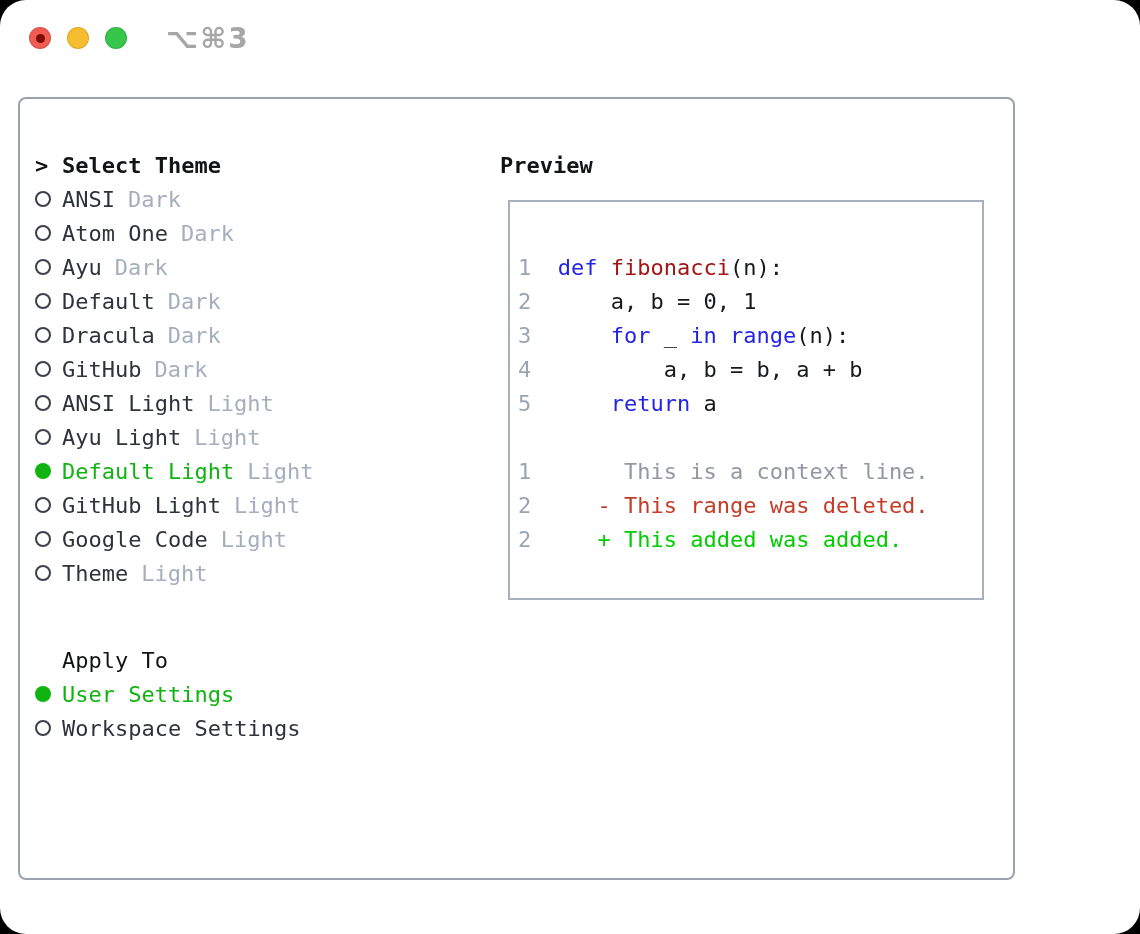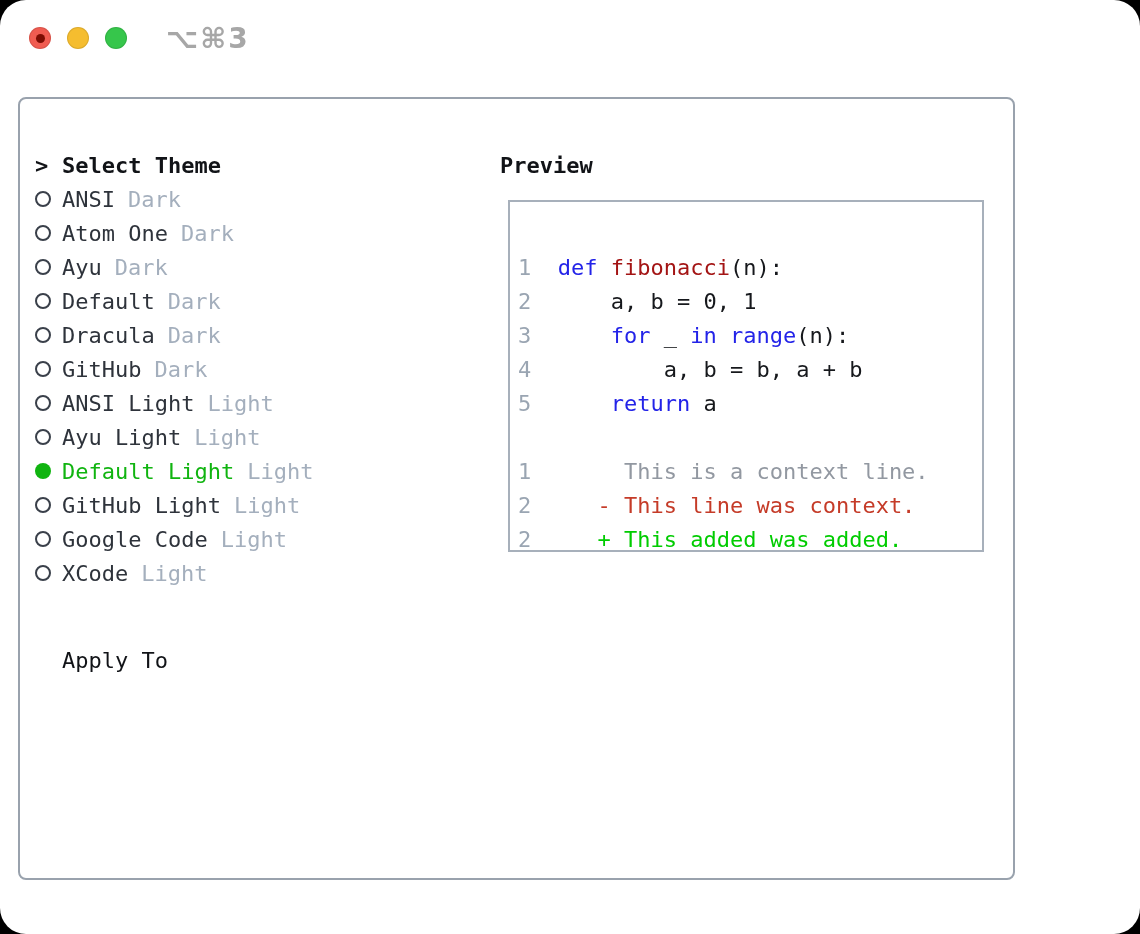"1 def fibonacci(n):" .preview-box { height: 352px -> 400px }
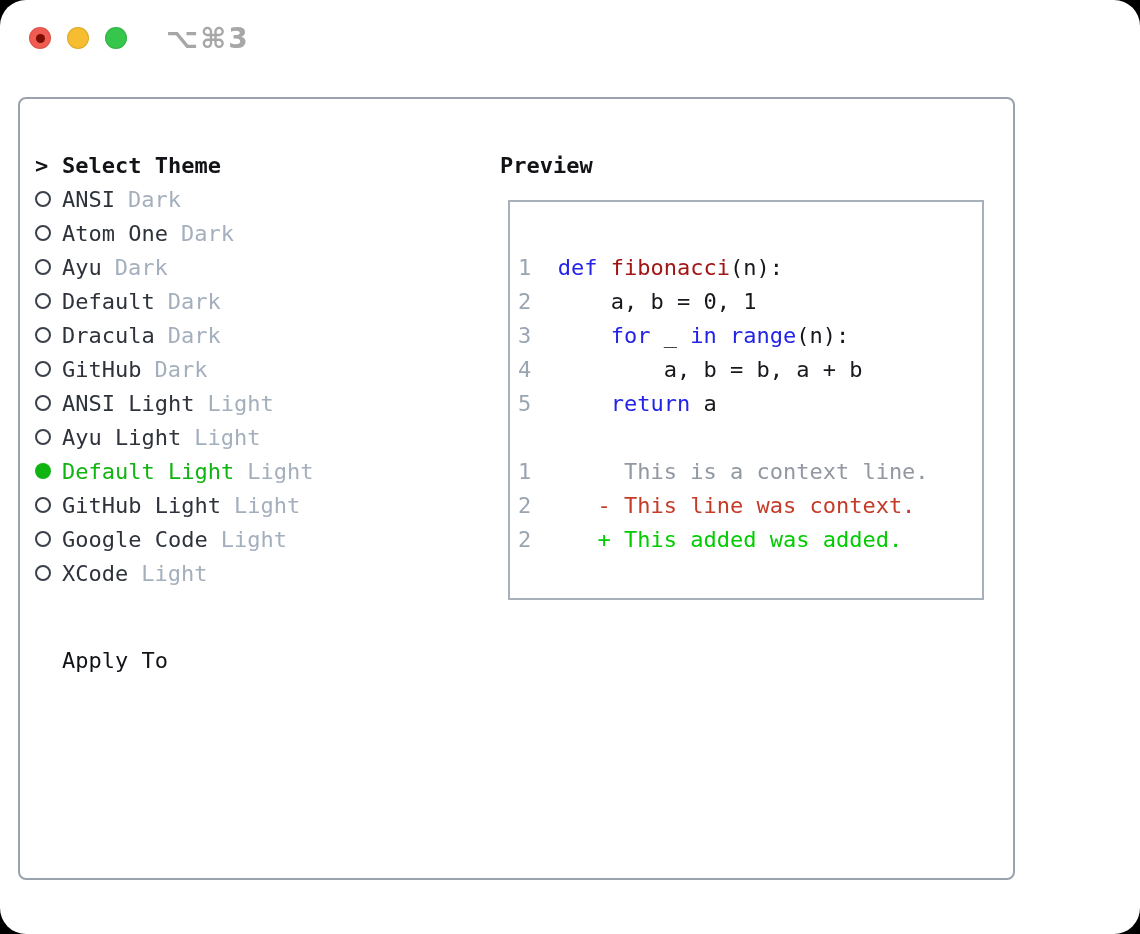"- This line was context." span.diff-deleted { text: line was context -> range was deleted }
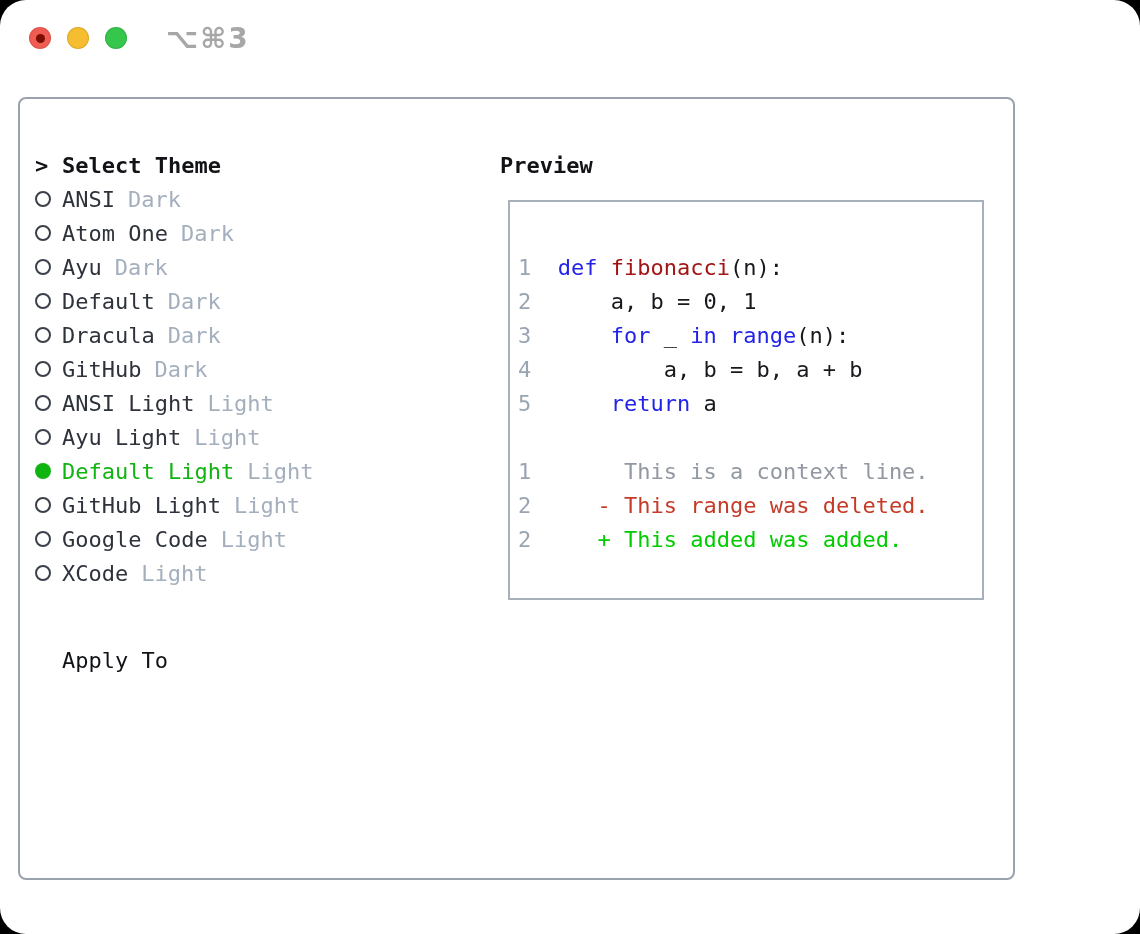"XCode" span.t-name { text: XCode -> Theme }
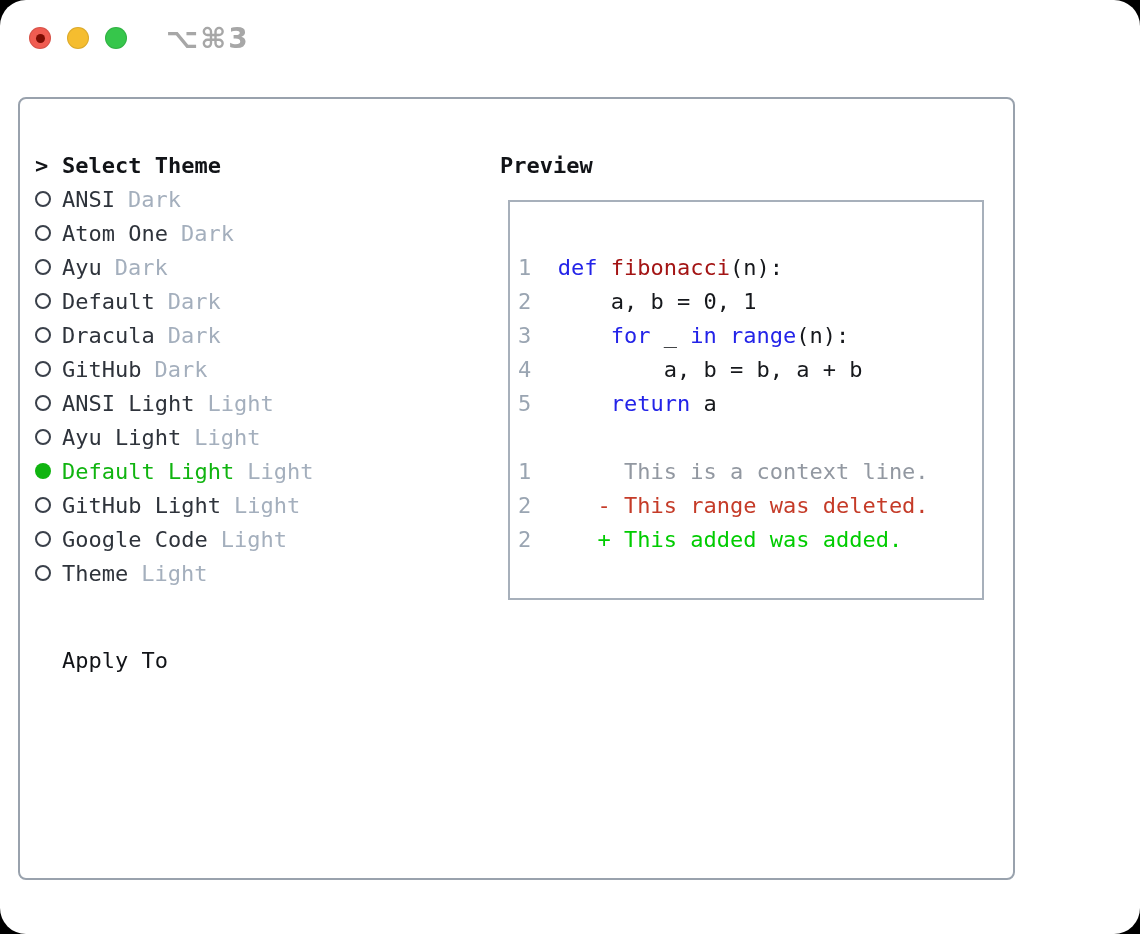"User Settings" div { html: none -> <div> <div><span><span></span></span><span>User Settings</span></div> <div><span><span></span></span><span>Workspace Settings</span></div> </div> }
